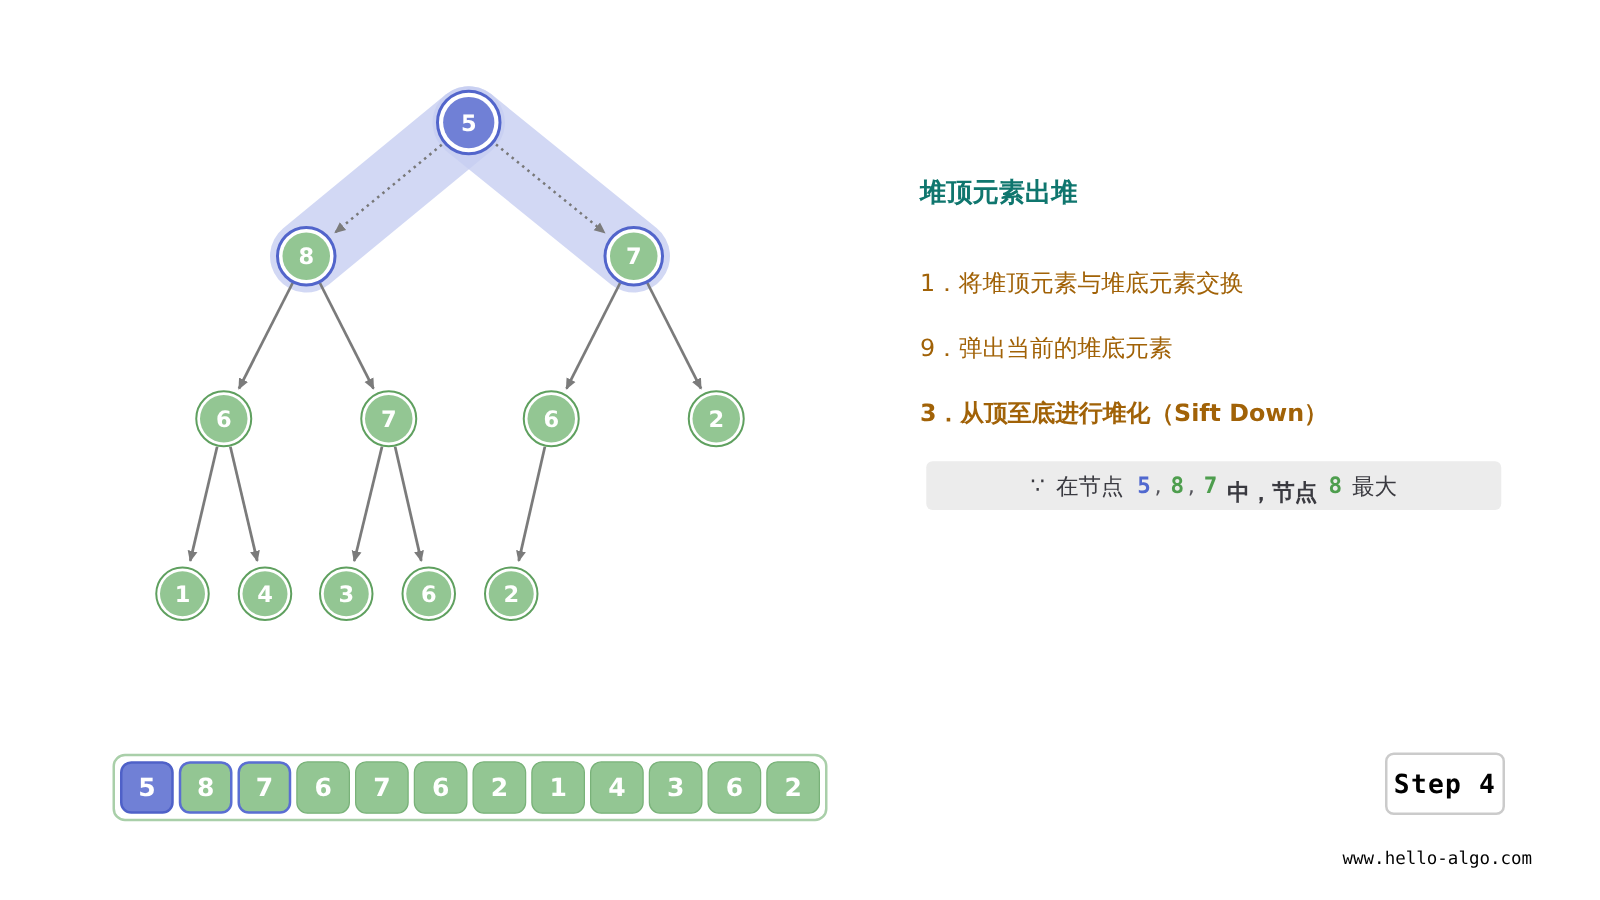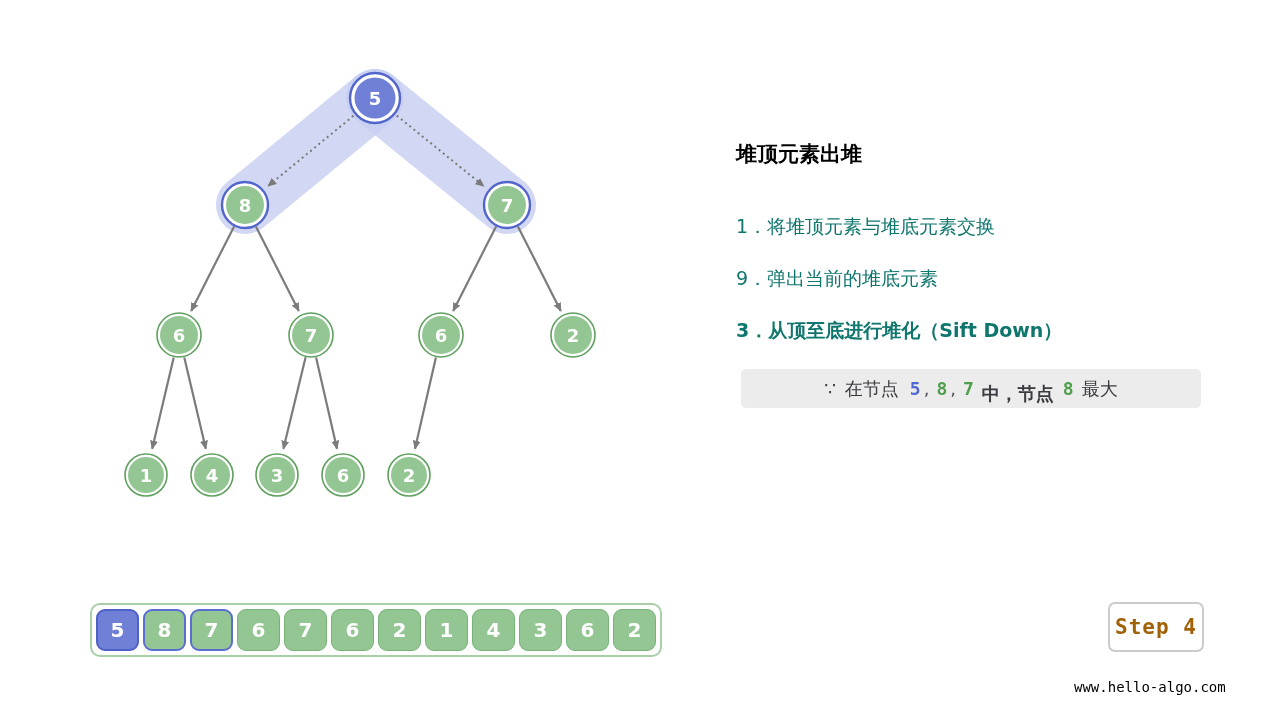"堆顶元素出堆" .panel-title { color: #000000 -> #0f766e }
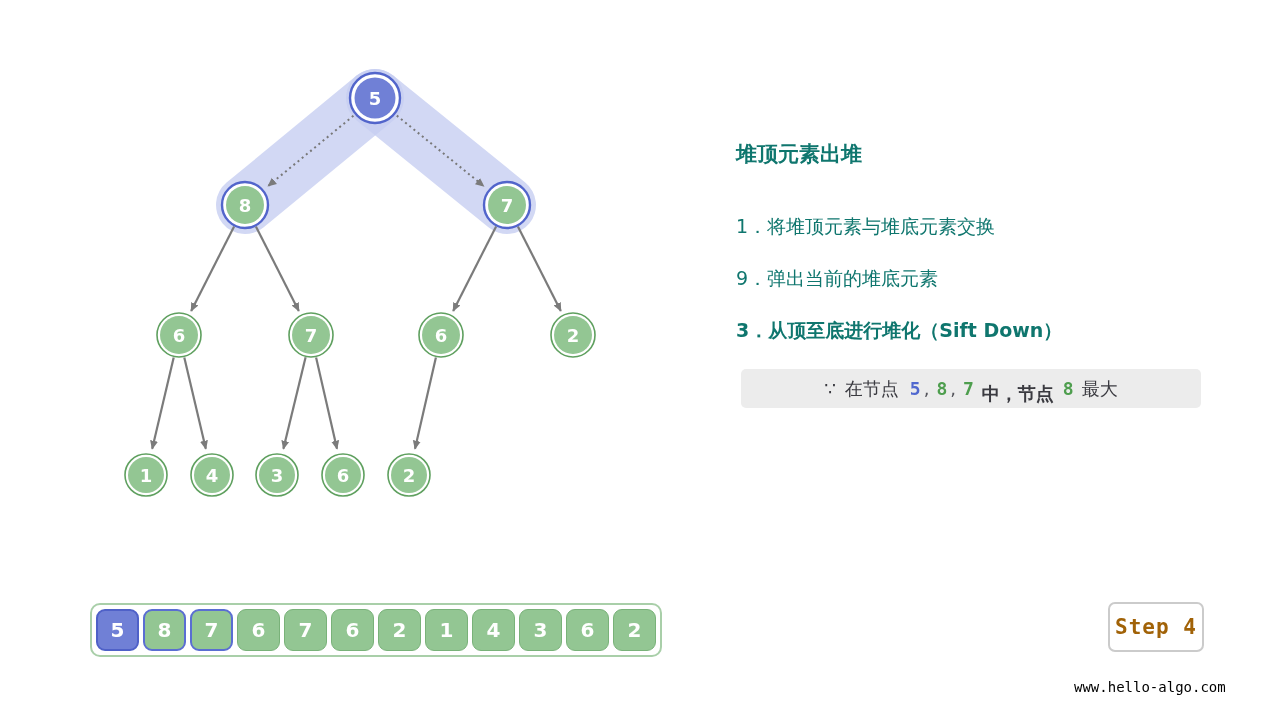"1．将堆顶元素与堆底元素交换" .step-line { color: #0f766e -> #a16207 }
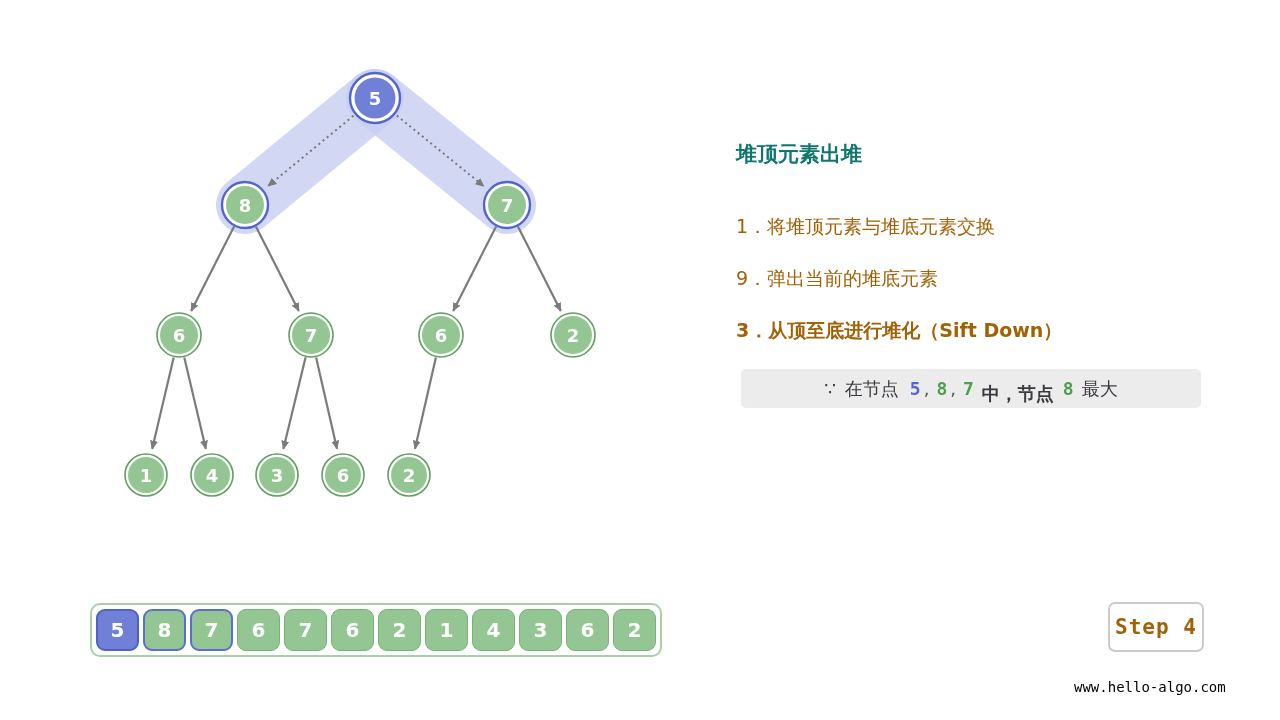"Step 4" .step-badge { color: #a16207 -> #000000 }
